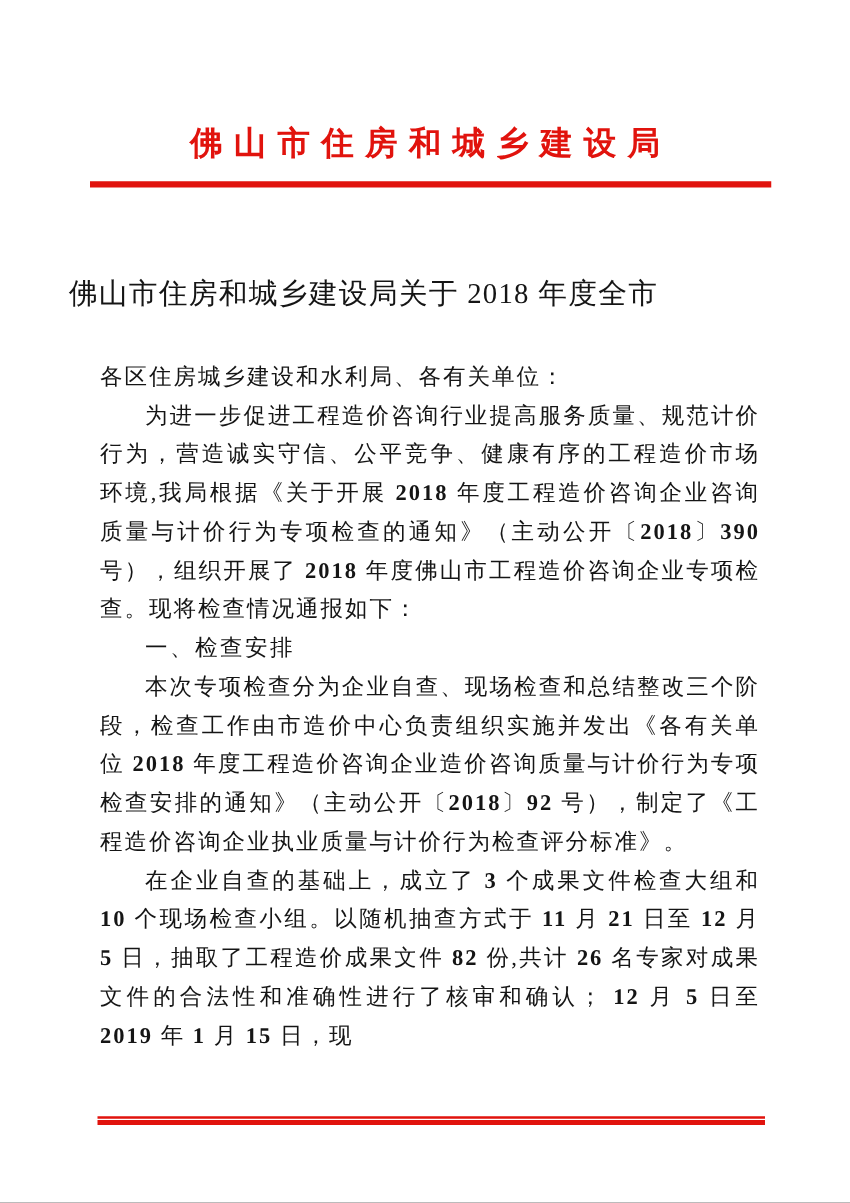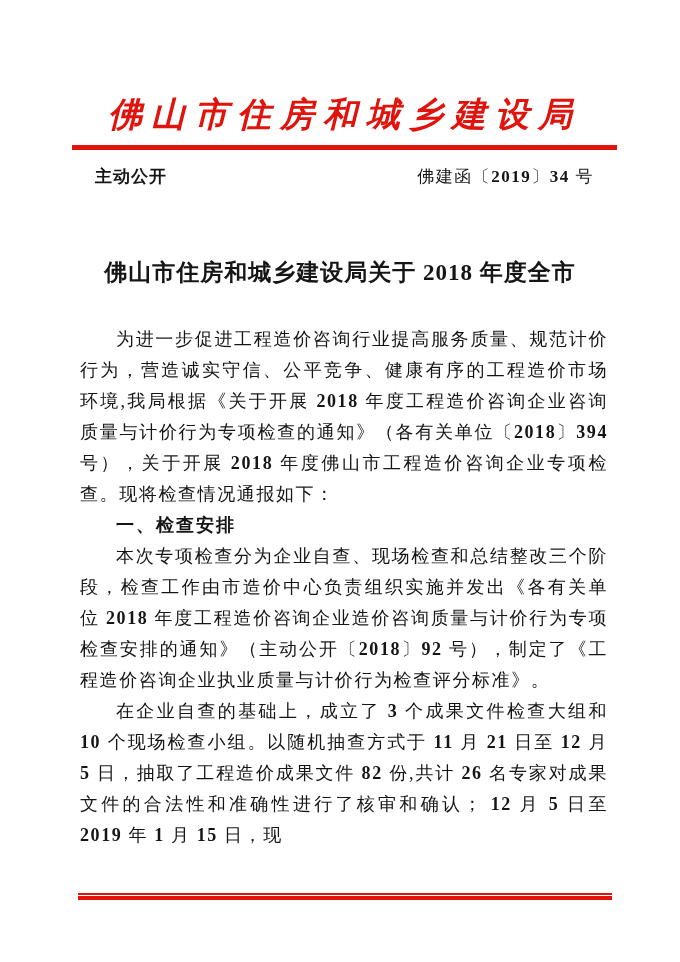"佛山市住房和城乡建设局" .org-name { font-size: 34px -> 26px; font-style: italic -> none }
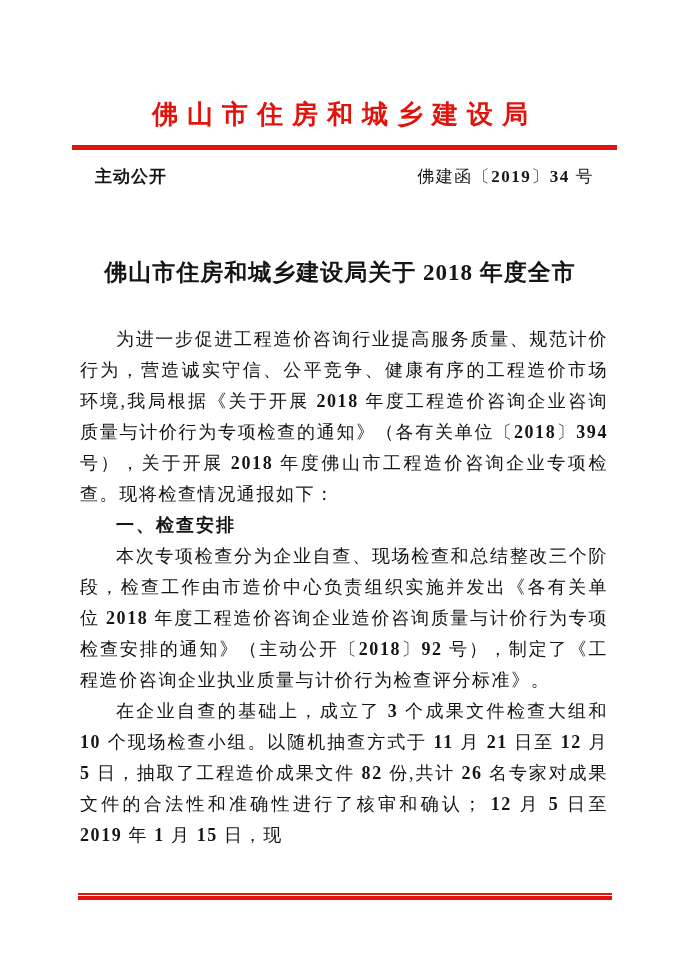"主动公开" div.meta-row { html: <div> <span>主动公开</span> <span><span>佛建函〔</span><span>2019</span><span>〕</span><span>34</span><span> 号</span></span> </div> -> none }
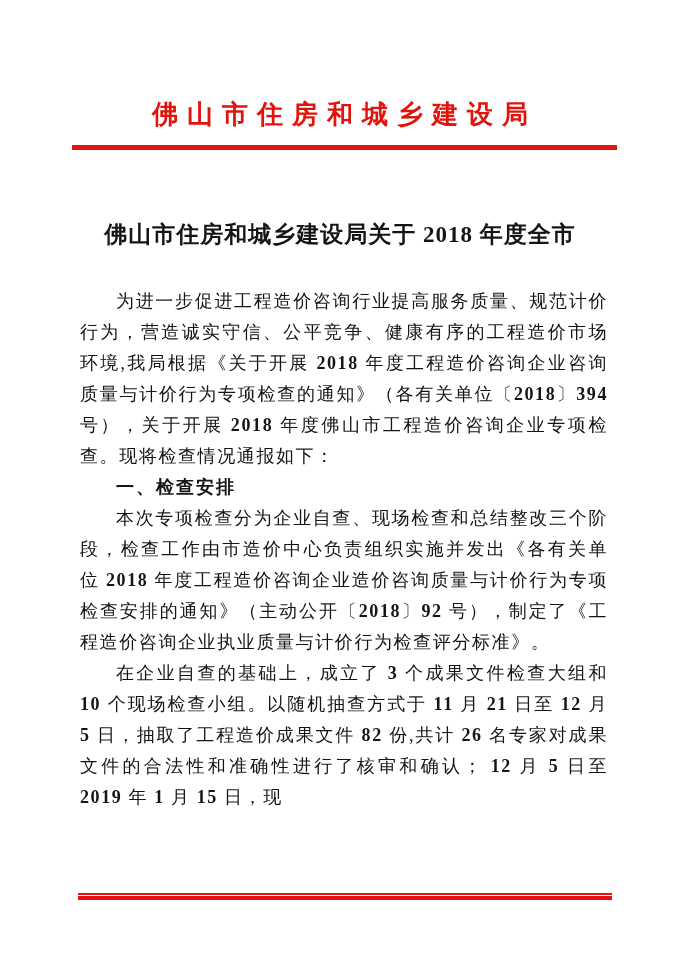"佛山市住房和城乡建设局关于 2018 年度全市" .doc-title { font-weight: bold -> normal; text-align: center -> none }
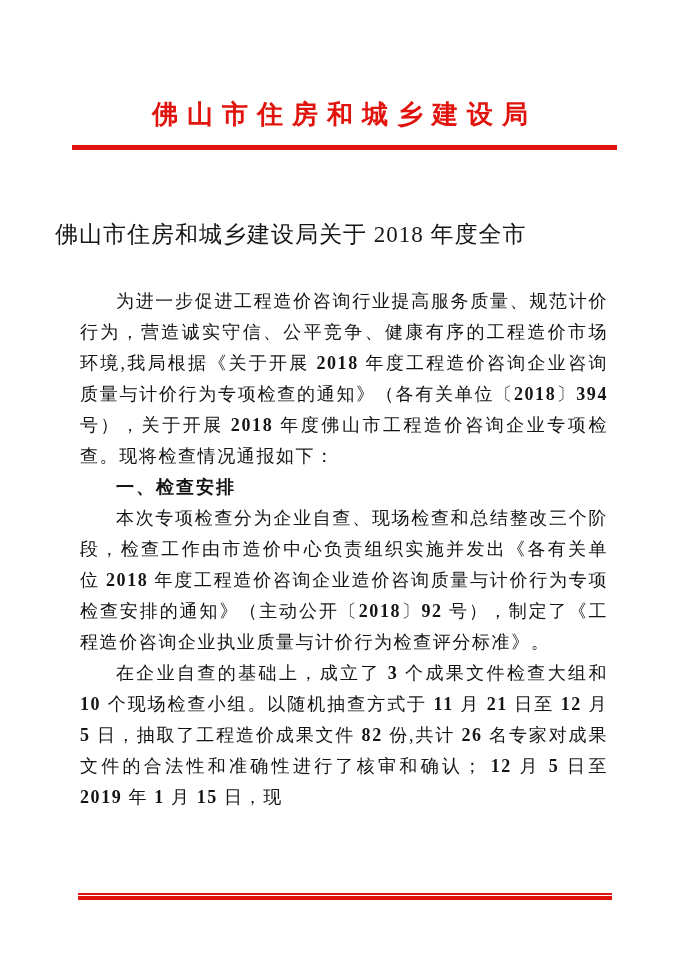"各区住房城乡建设和水利局、各有关单位：" p.salutation { html: none -> <p>各区住房城乡建设和水利局、各有关单位：</p> }
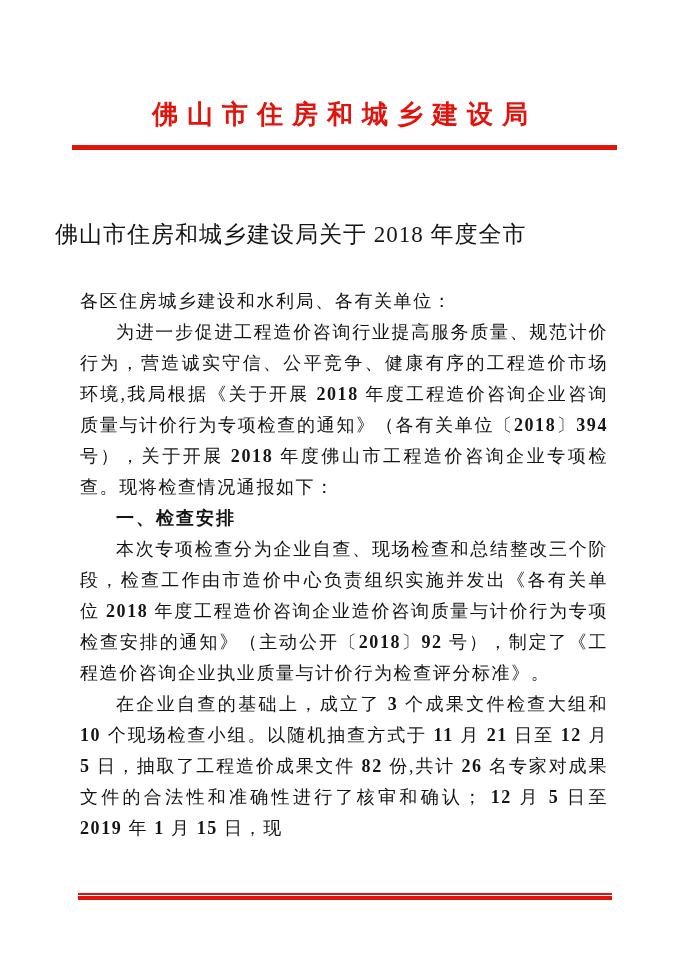"年度工程造价咨询企业咨询质量与计价行为专项检查的通知》（各有关单位〔" span { text: 各有关单位 -> 主动公开 }
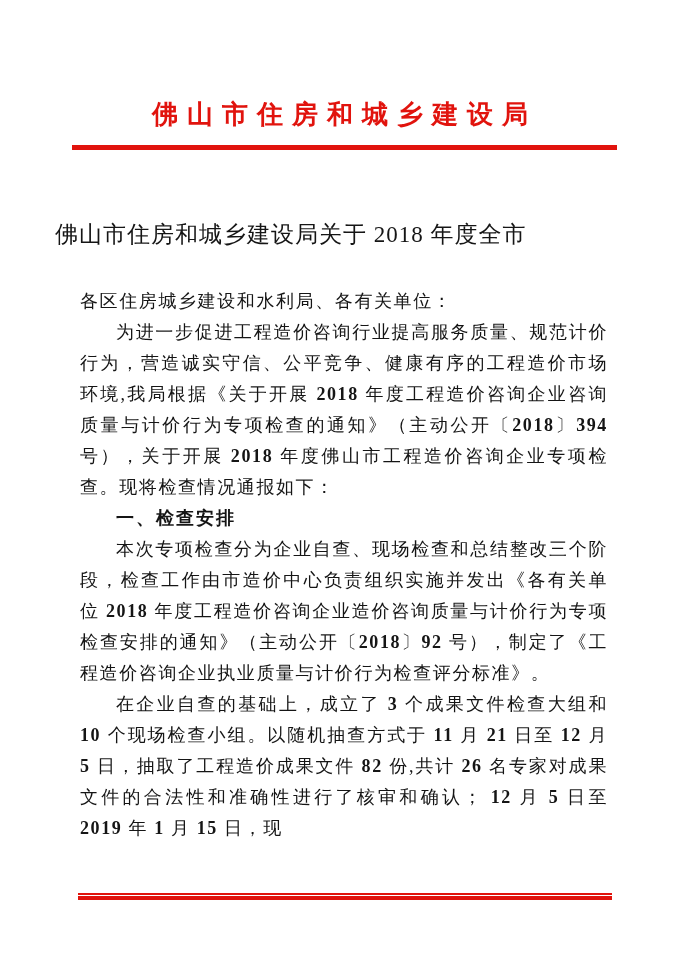"394" span.b { text: 394 -> 390 }
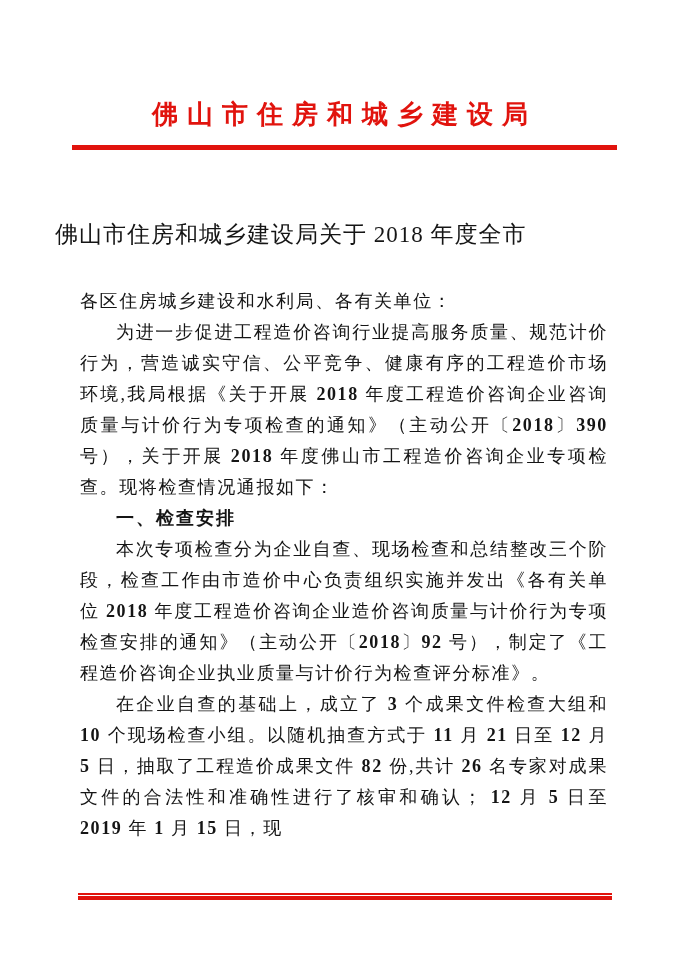"号），关于开展" span { text: 关于开展 -> 组织开展了 }
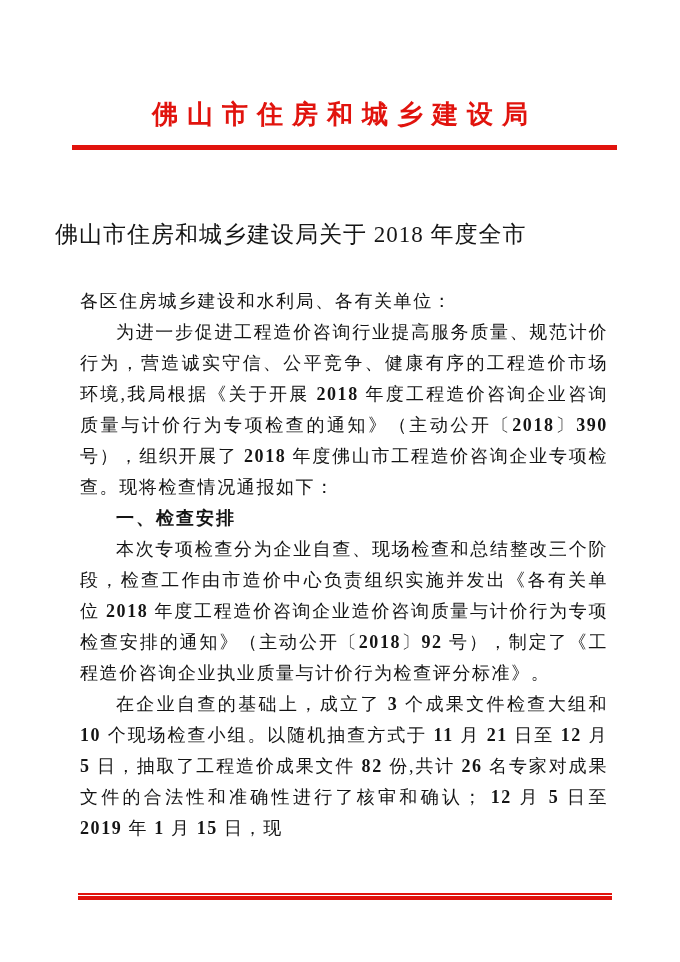"一、检查安排" .body-text p.section-heading { font-weight: bold -> normal }
